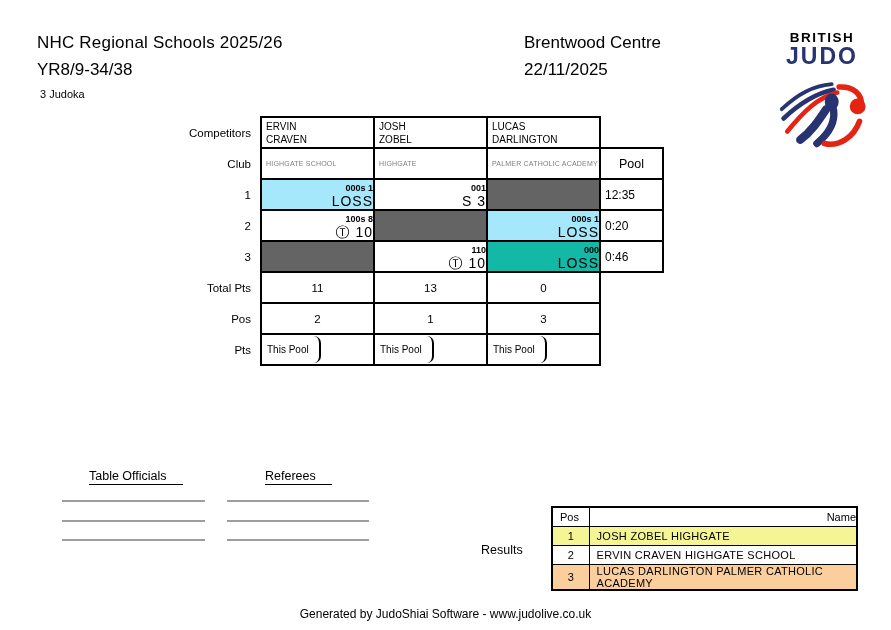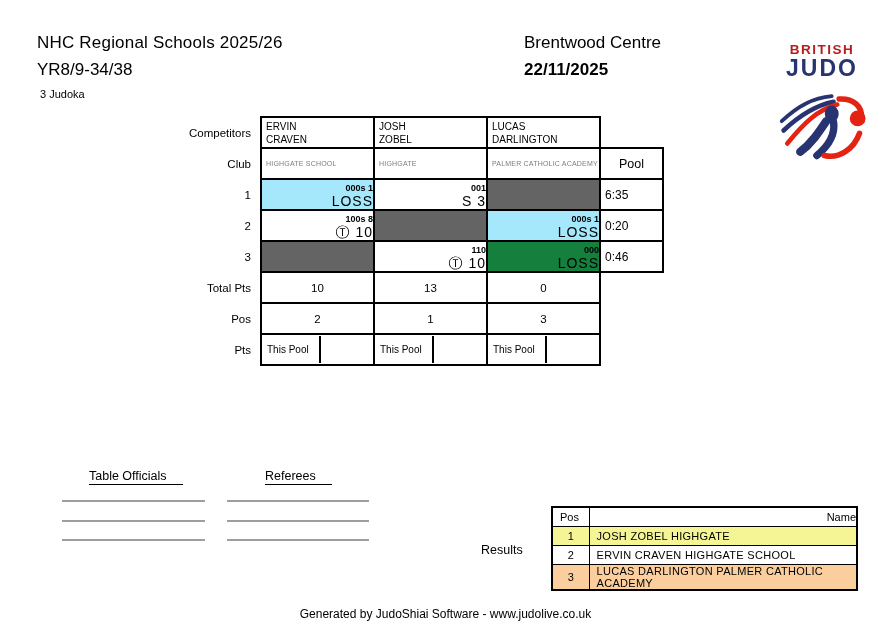"BRITISH" .logo-british { color: #b91c1c -> #000000; margin-top: 12px -> none }
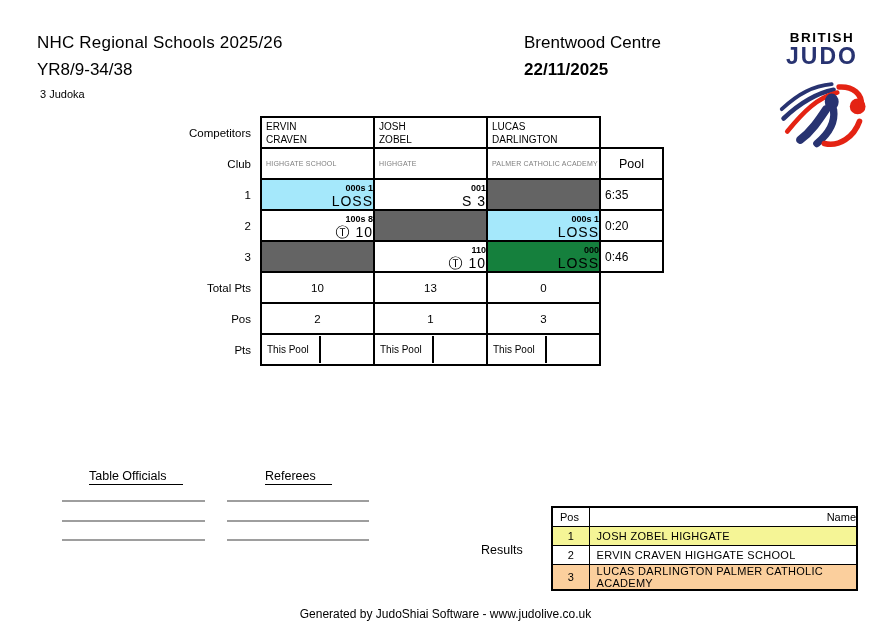"22/11/2025" .hdr-date { font-weight: bold -> none }
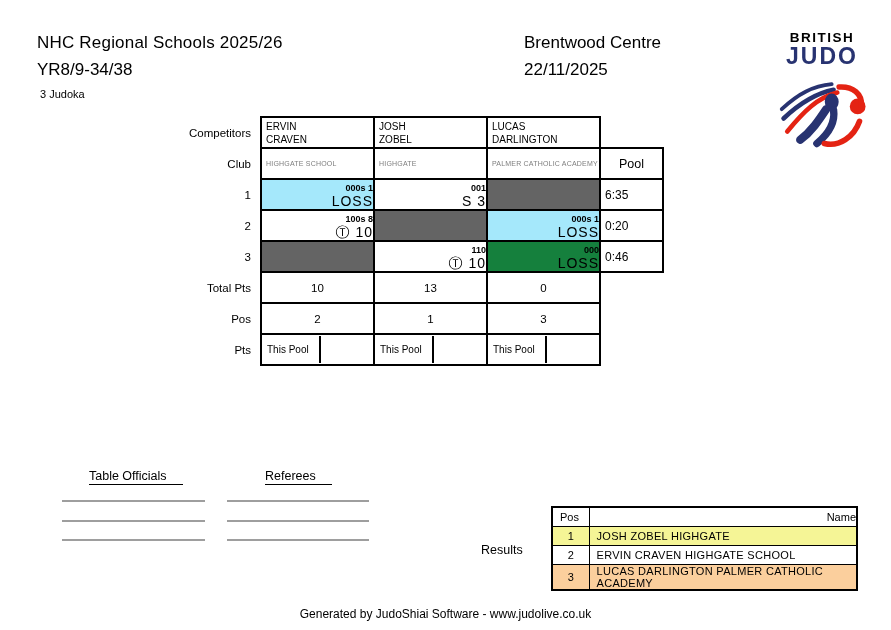"6:35" td.time-v { text: 6:35 -> 12:35 }
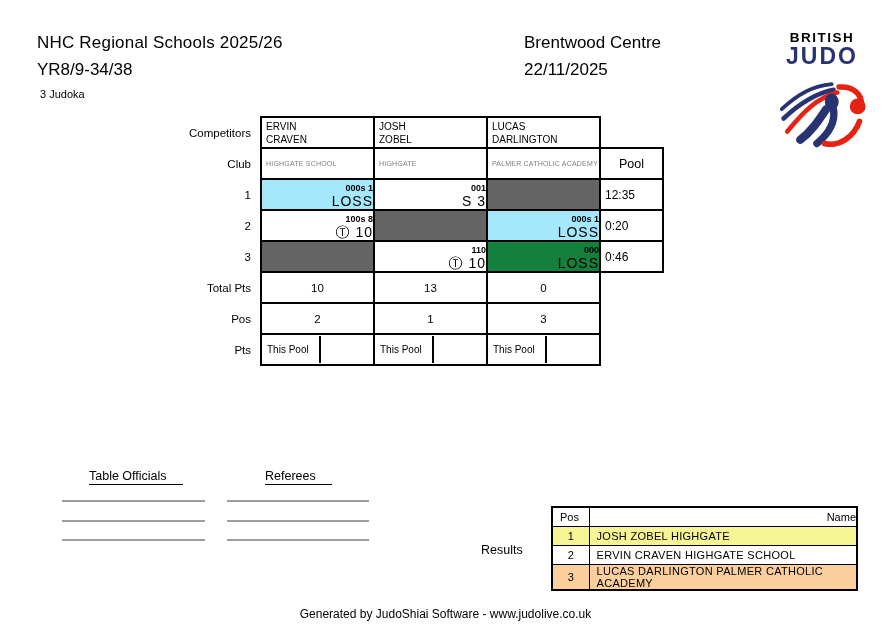"000" td.mcell { background: #15803d -> #14b8a6 }
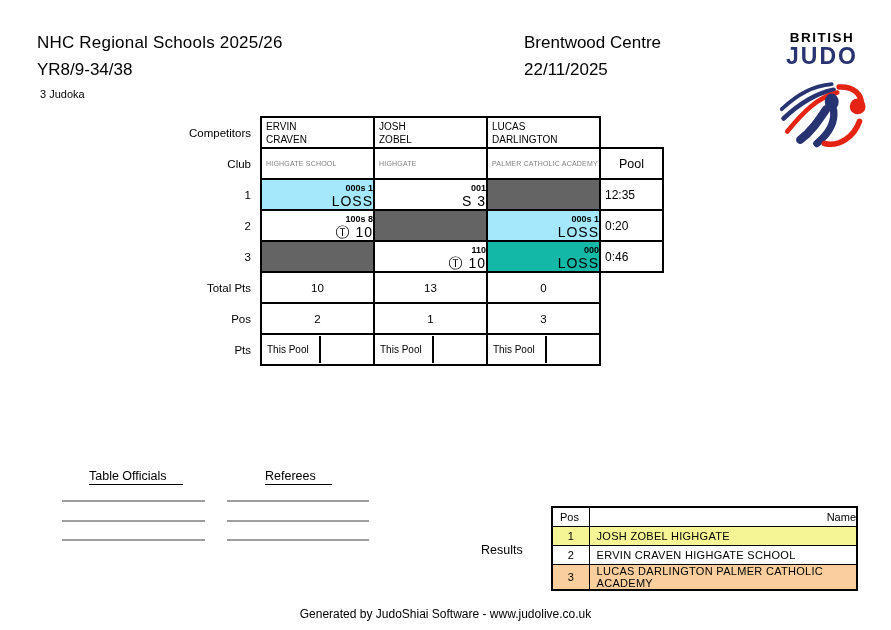"10" td.center-cell { text: 10 -> 11 }
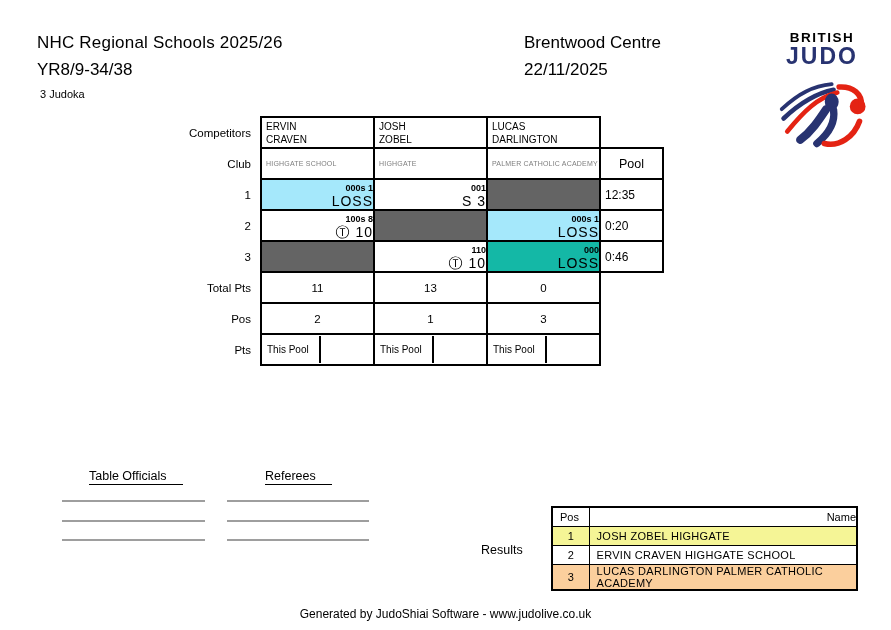"This Pool" .pts-left { border-radius: none -> 7px }
